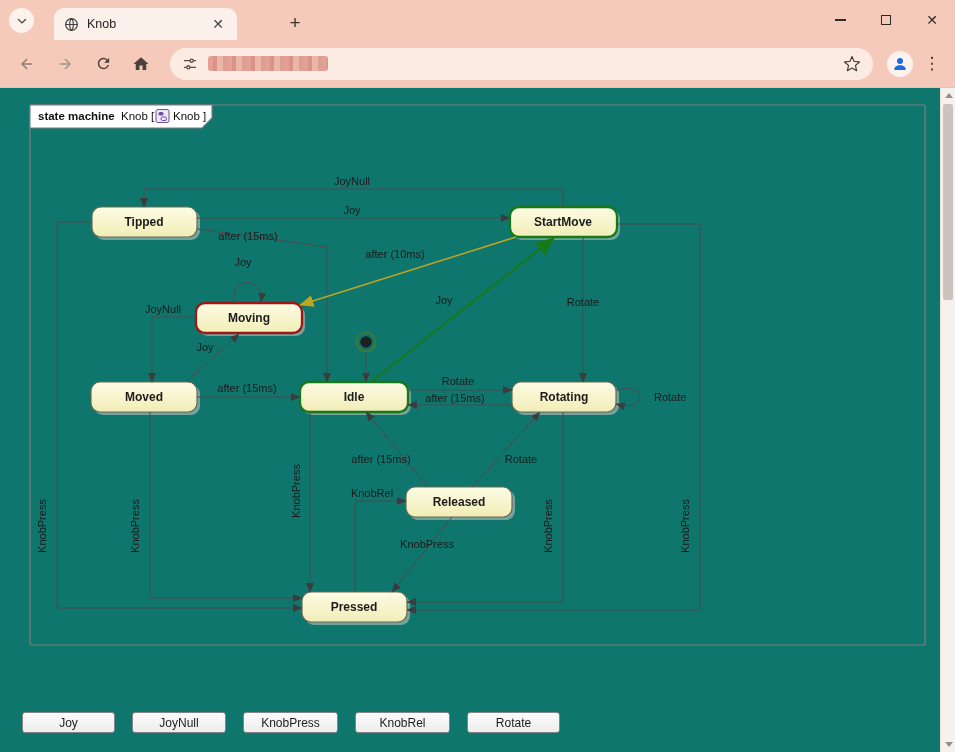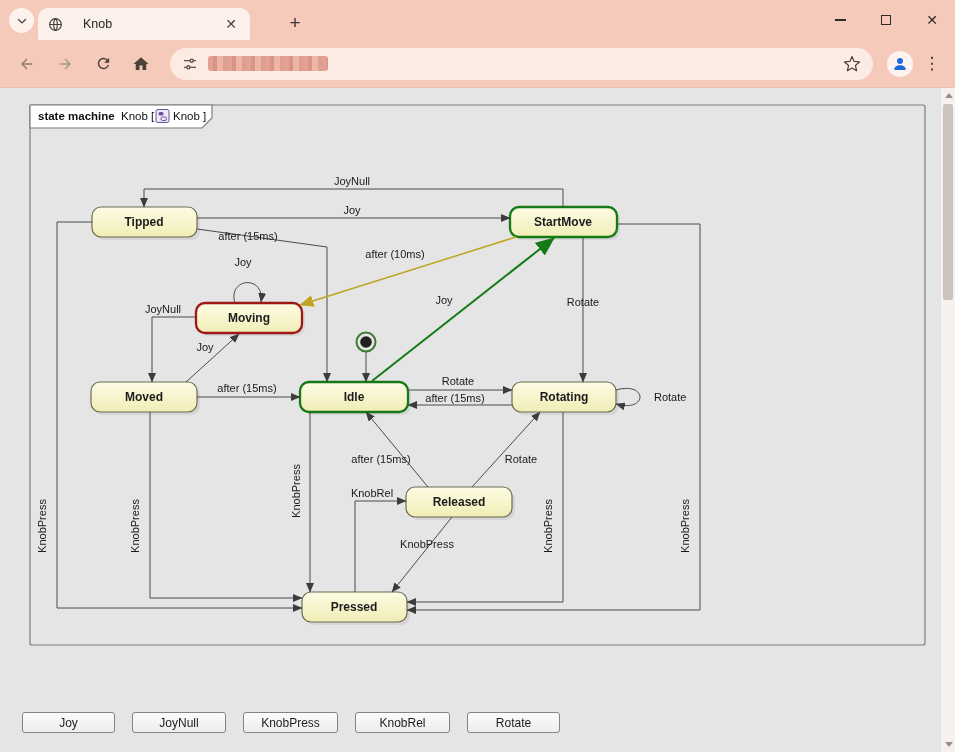"Knob" .tab { gap: 20px -> 8px; left: 38px -> 54px; width: 212px -> 183px }
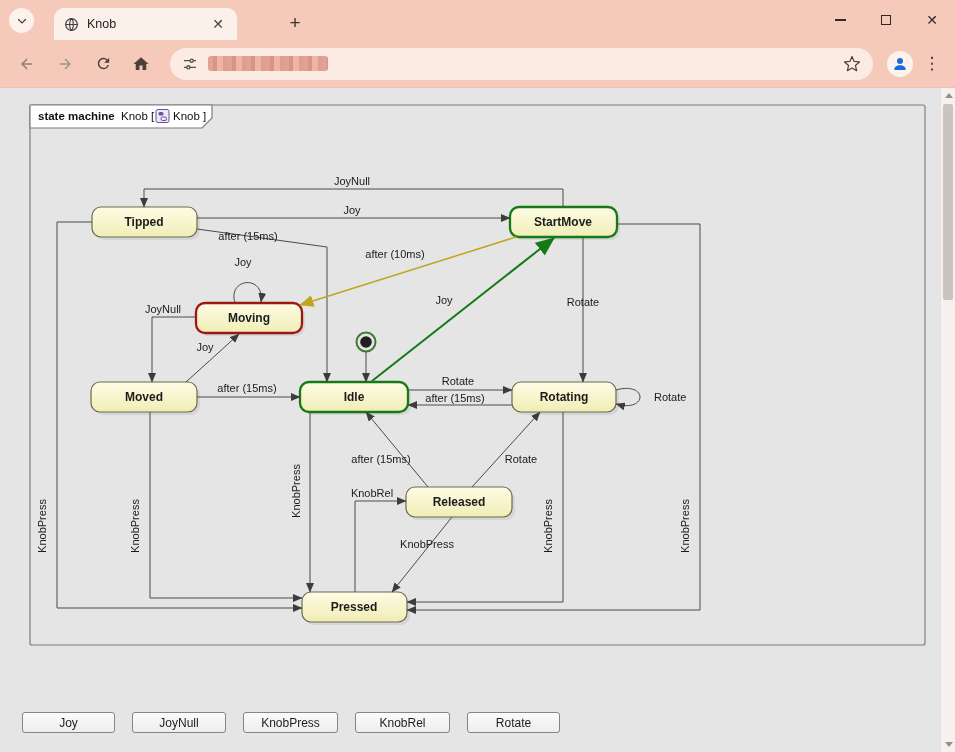"state machine" .page { background: #e5e5e5 -> #0f766e }
